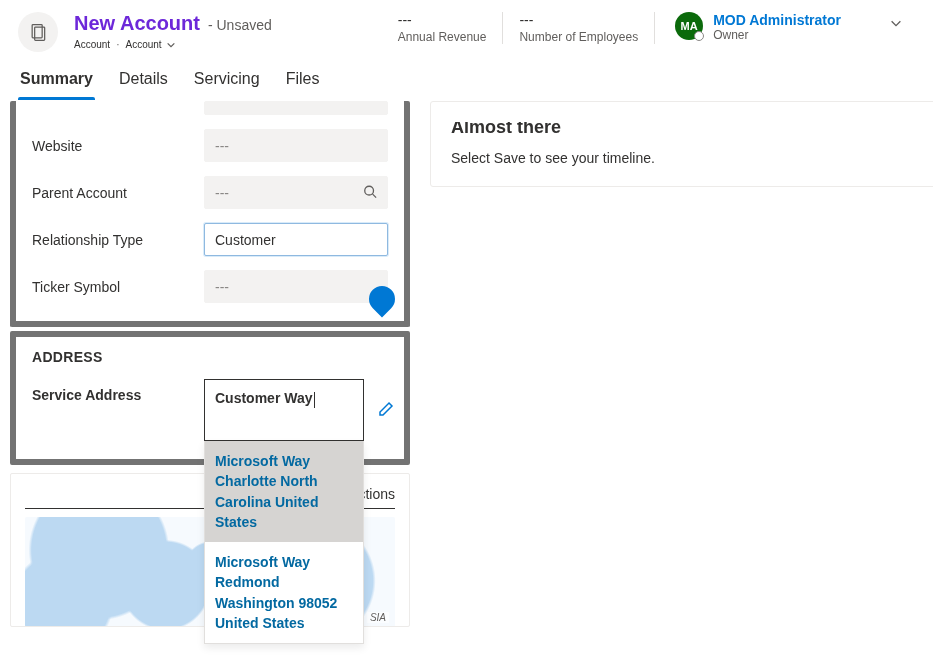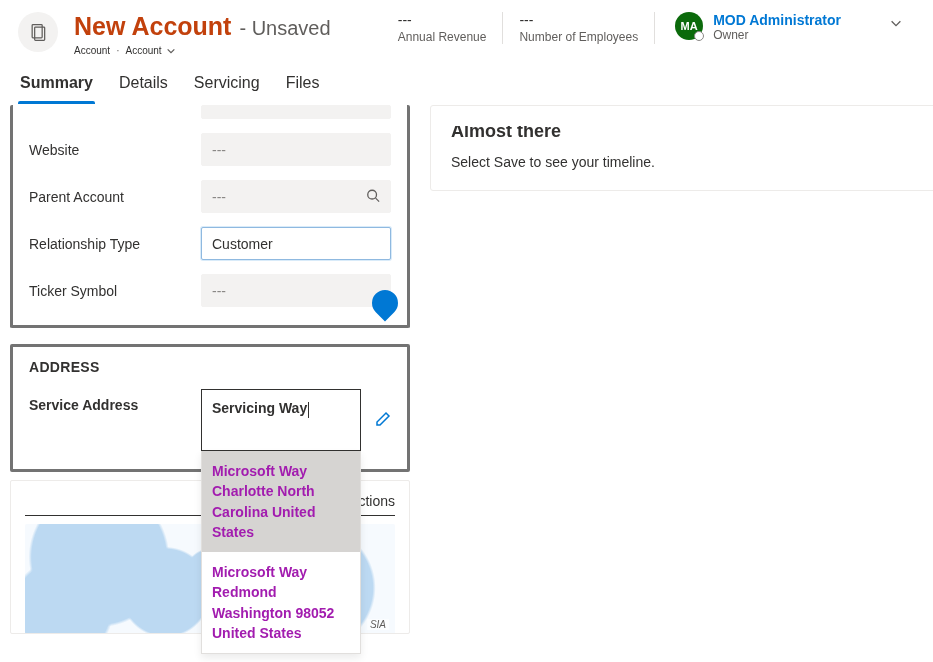"New Account" .page-title { color: #c2410c -> #6d28d9; font-size: 25px -> 20px }
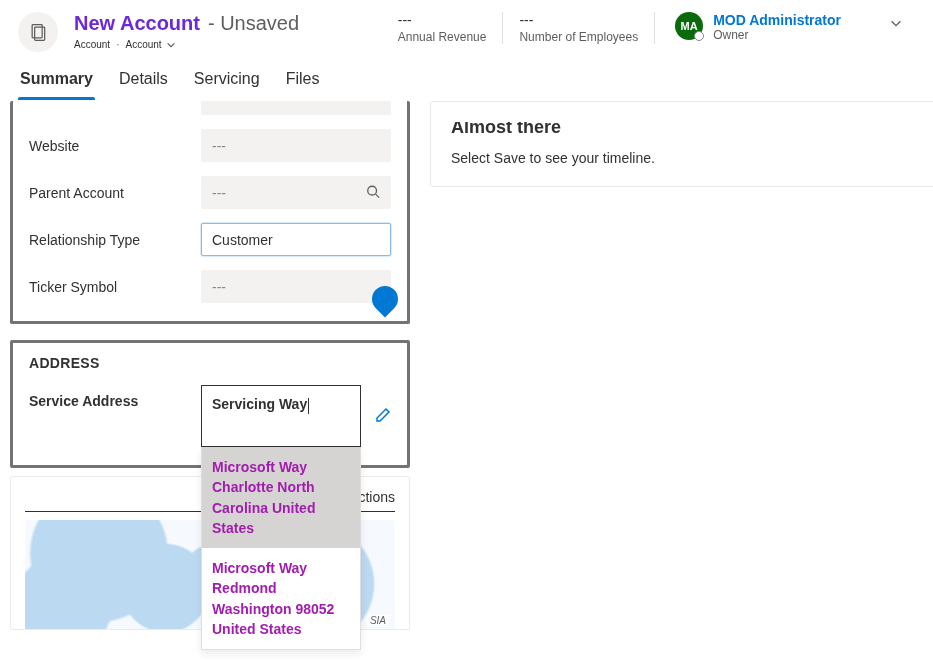"- Unsaved" .unsaved { font-size: 20px -> 14px }
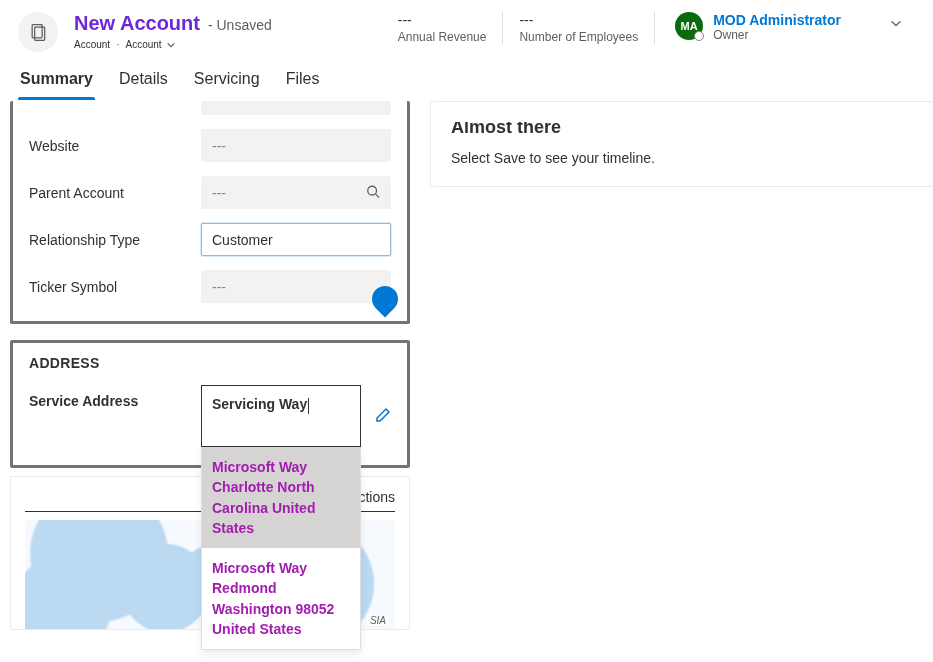"ADDRESS" .card { border: 3px solid #737373 -> 6px solid #737373; margin-top: 16px -> 4px }
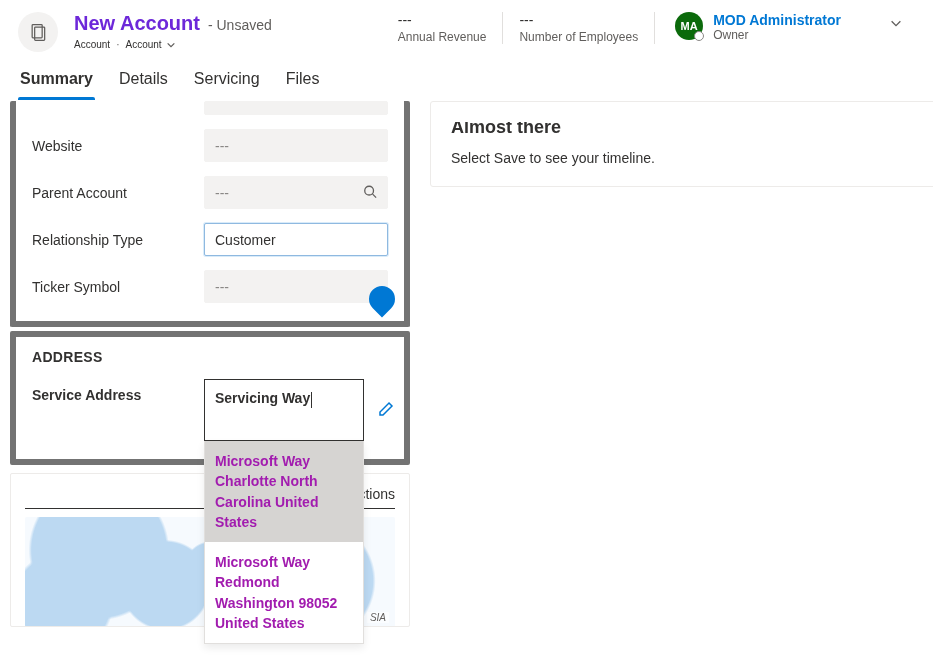"Servicing Way" span { text: Servicing -> Customer }
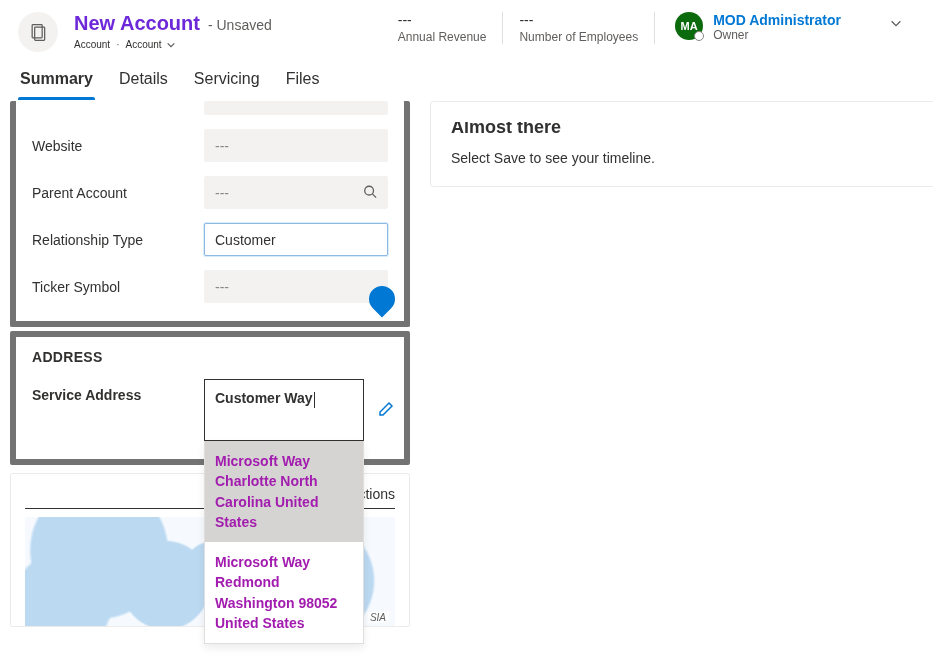"Microsoft Way Charlotte North Carolina" .addr-option { color: #a21caf -> #0369a1 }
